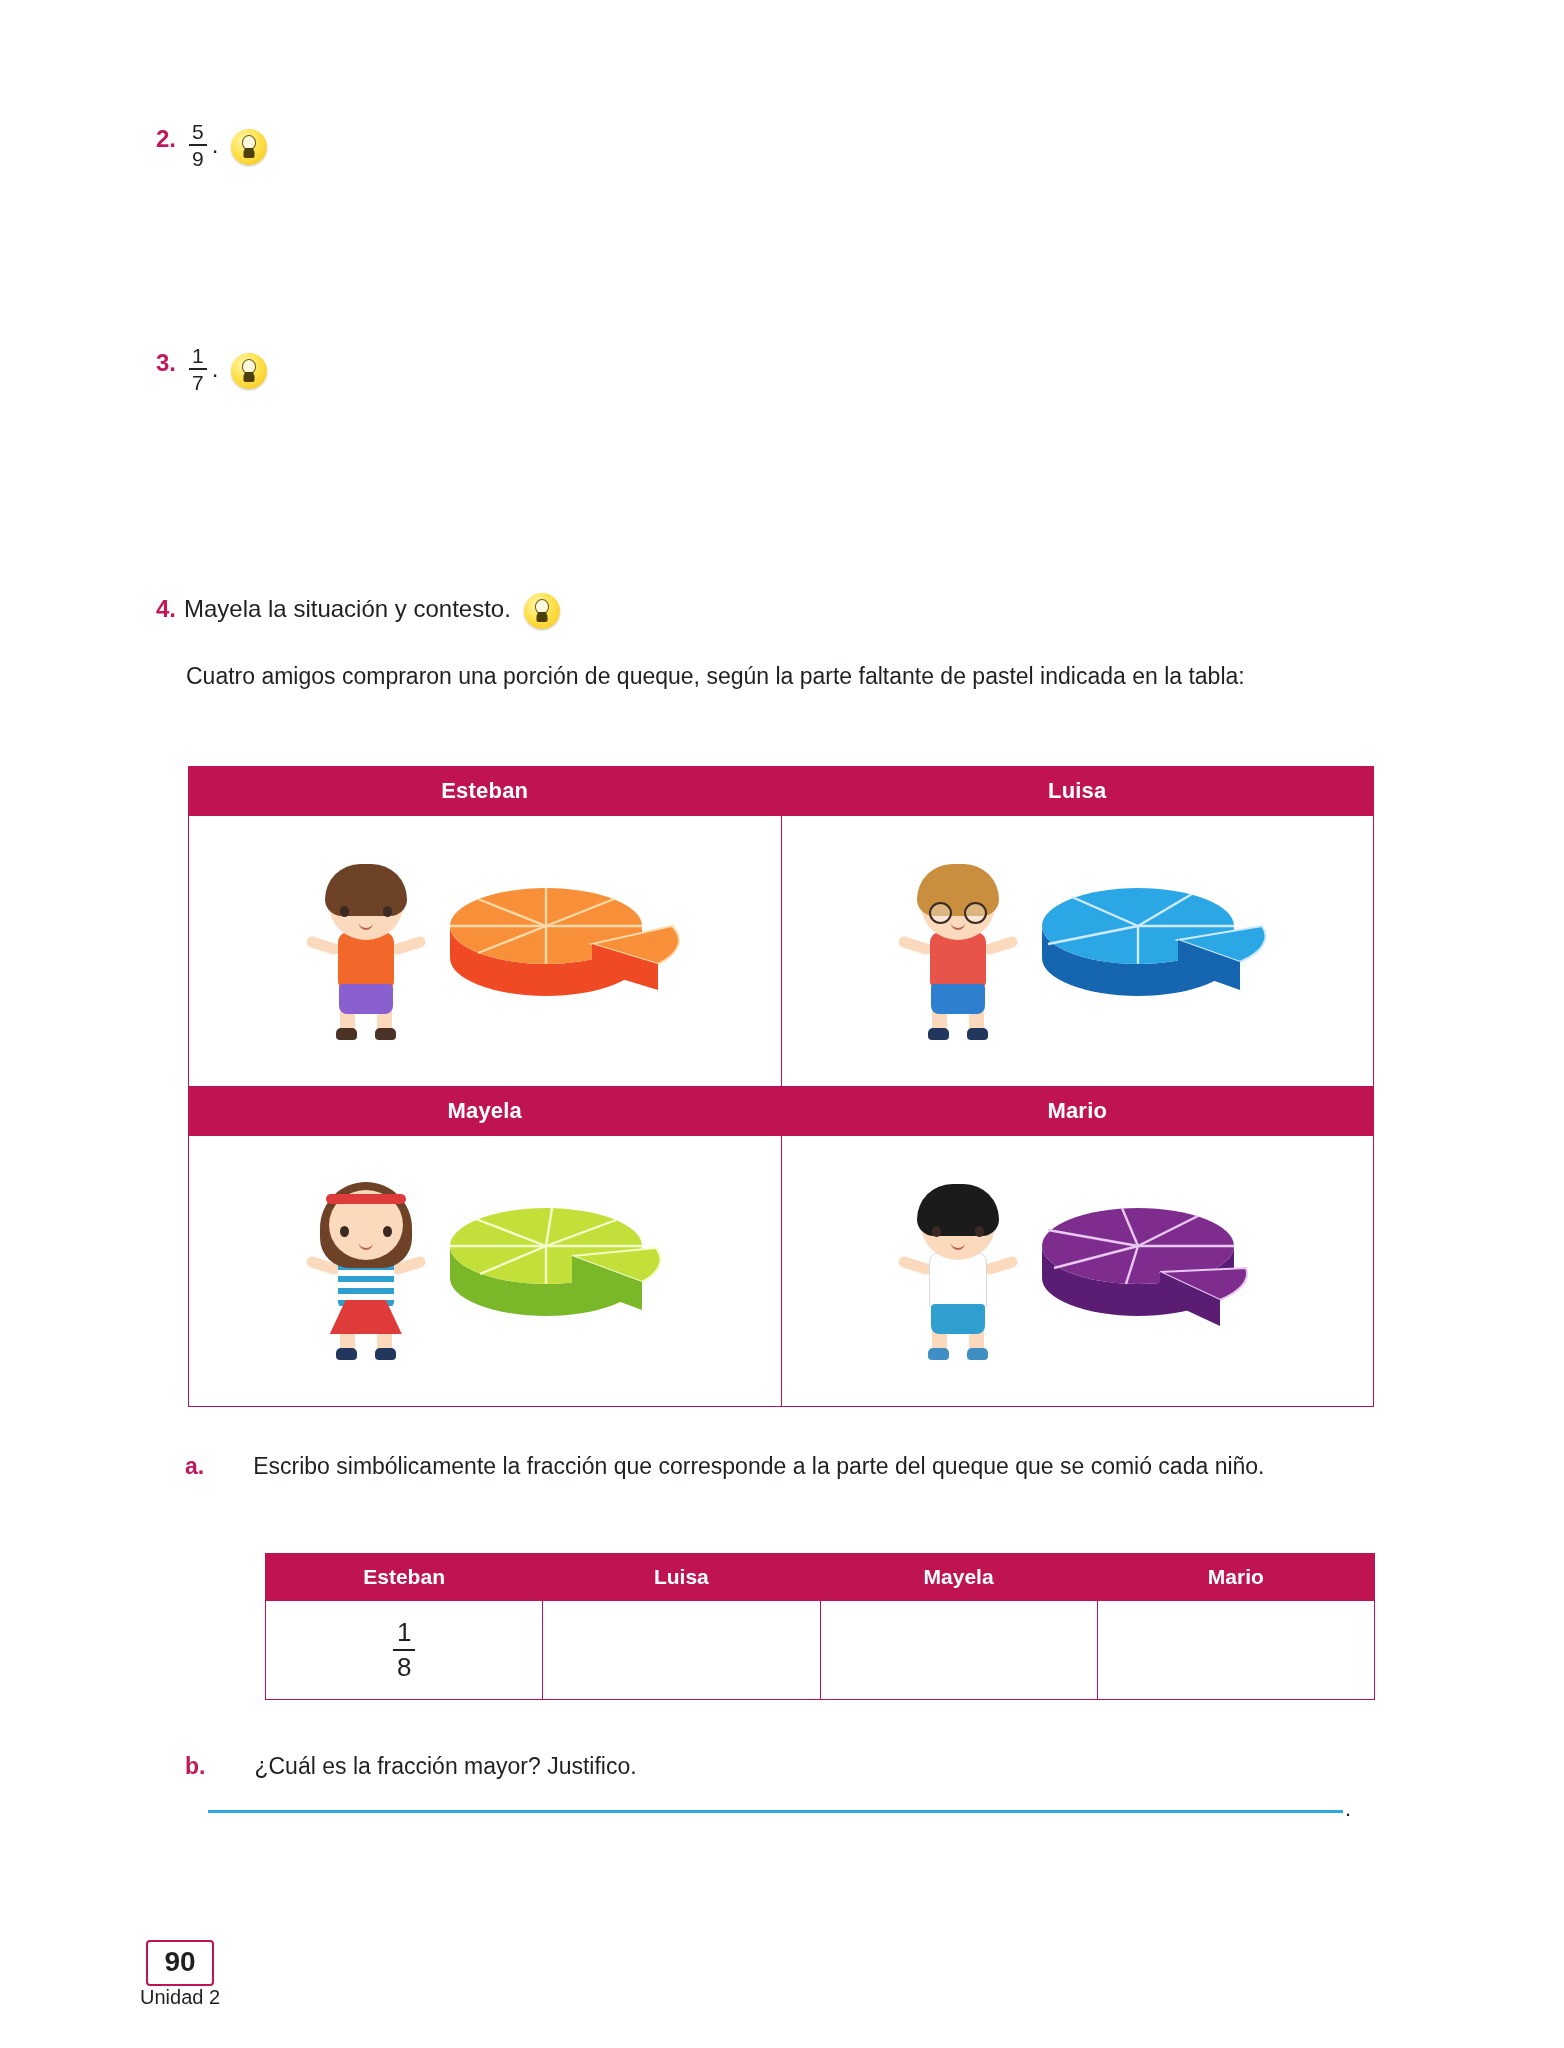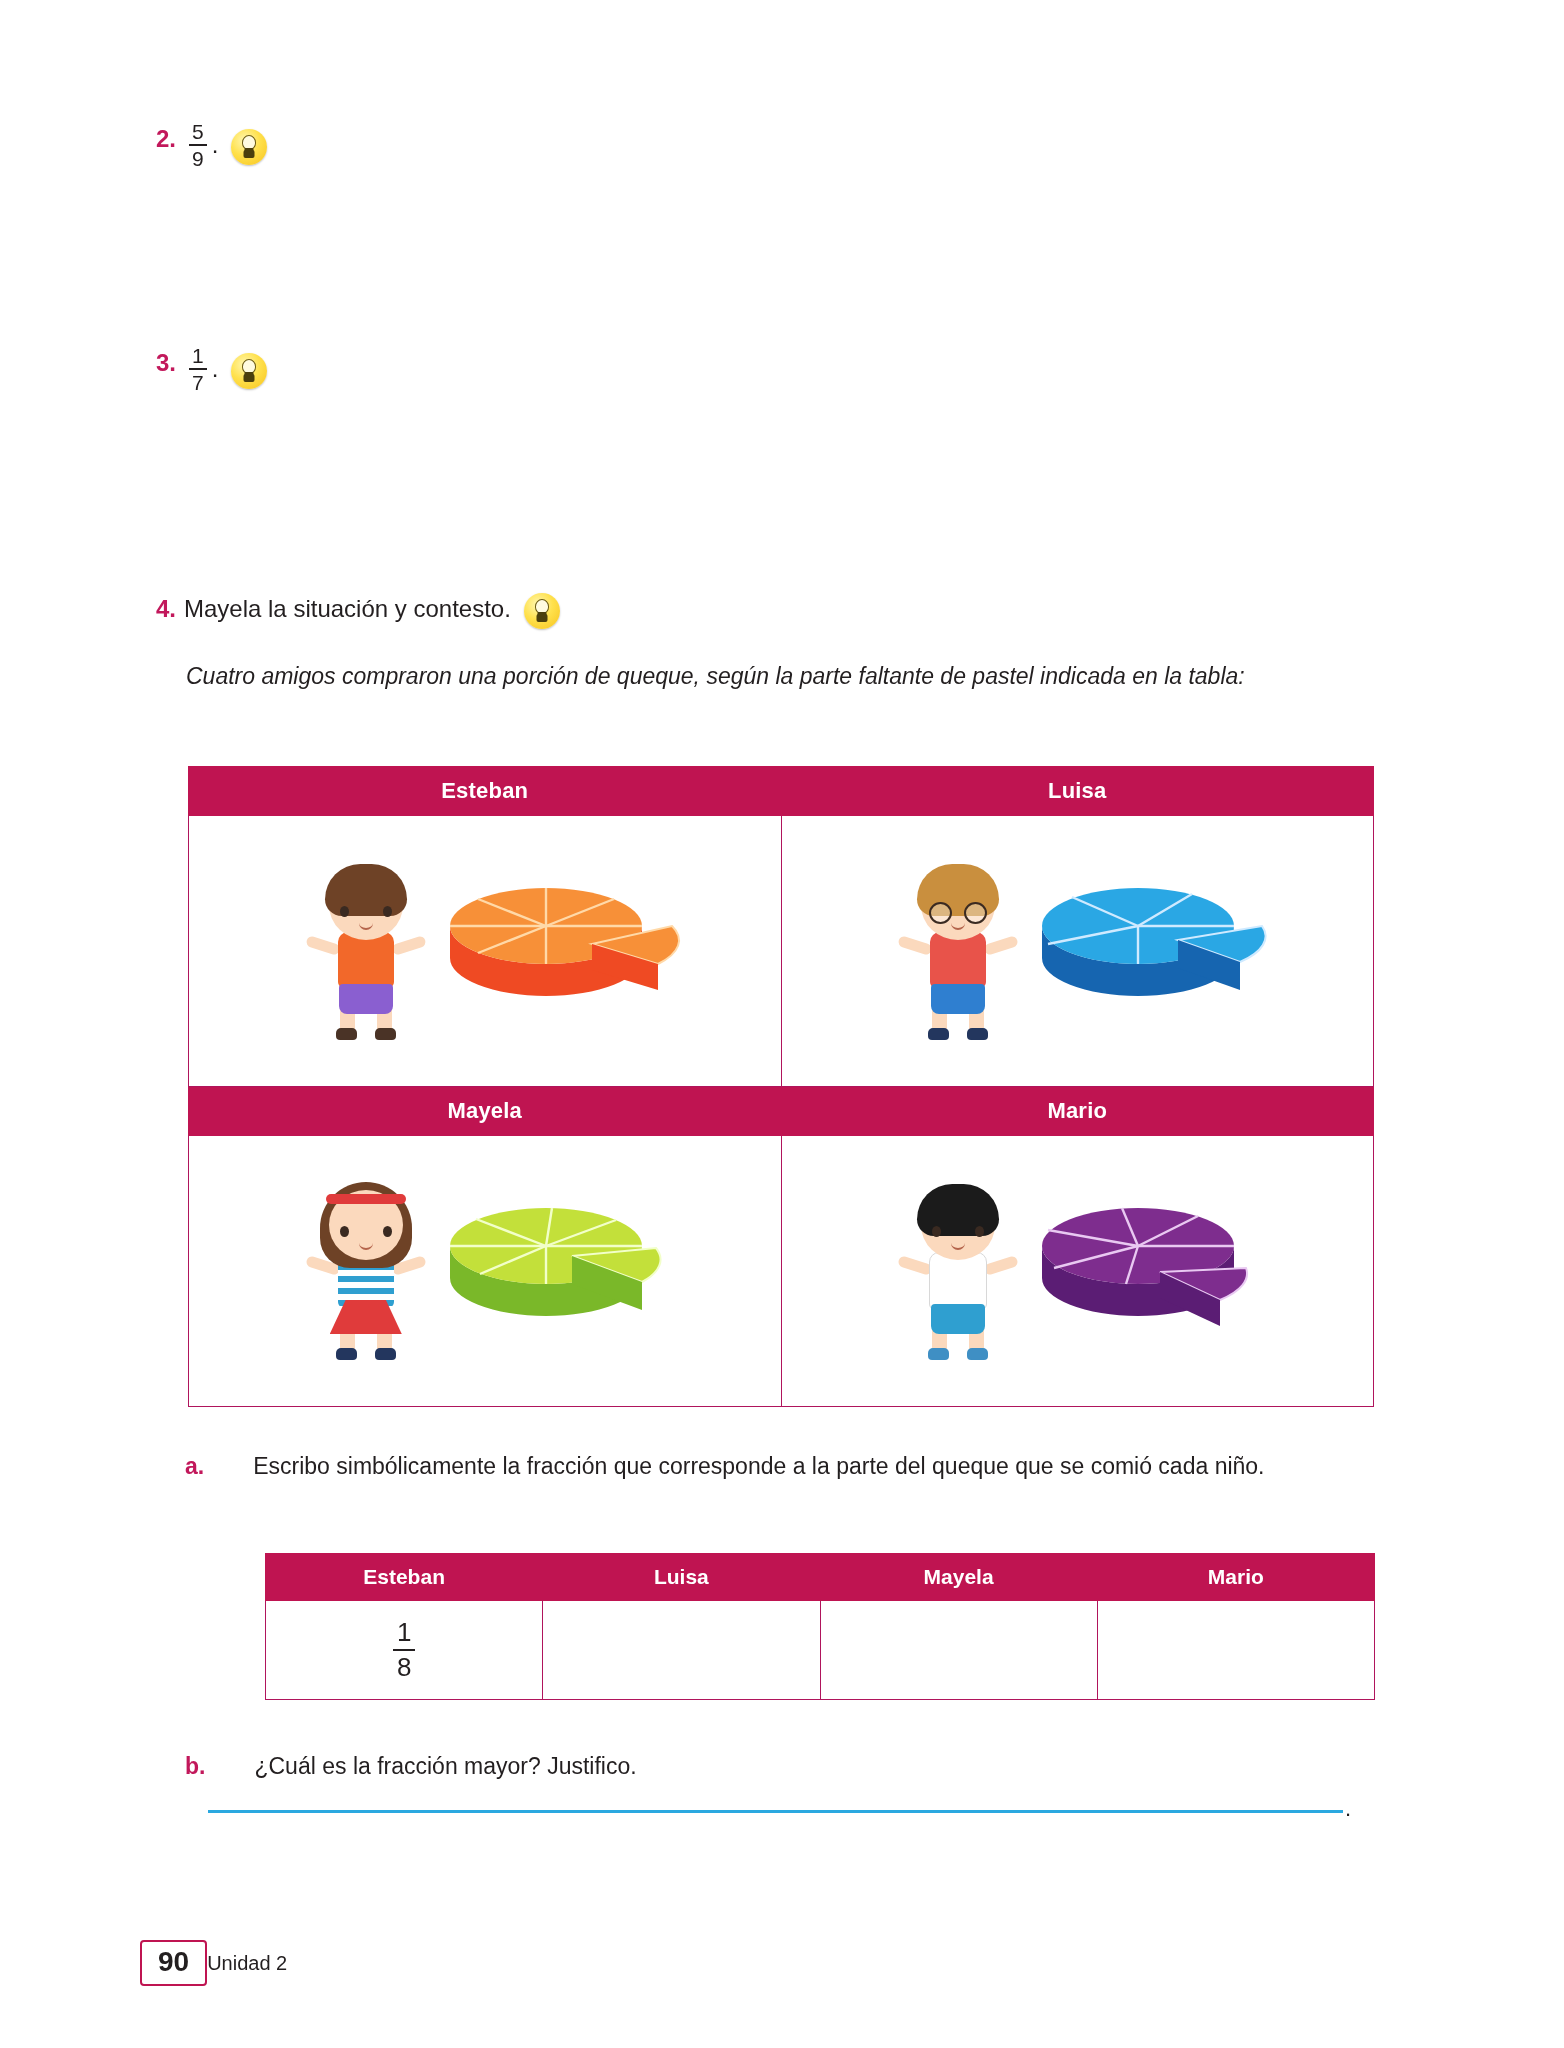"Cuatro amigos compraron una porción" div.para { font-style: italic -> none }
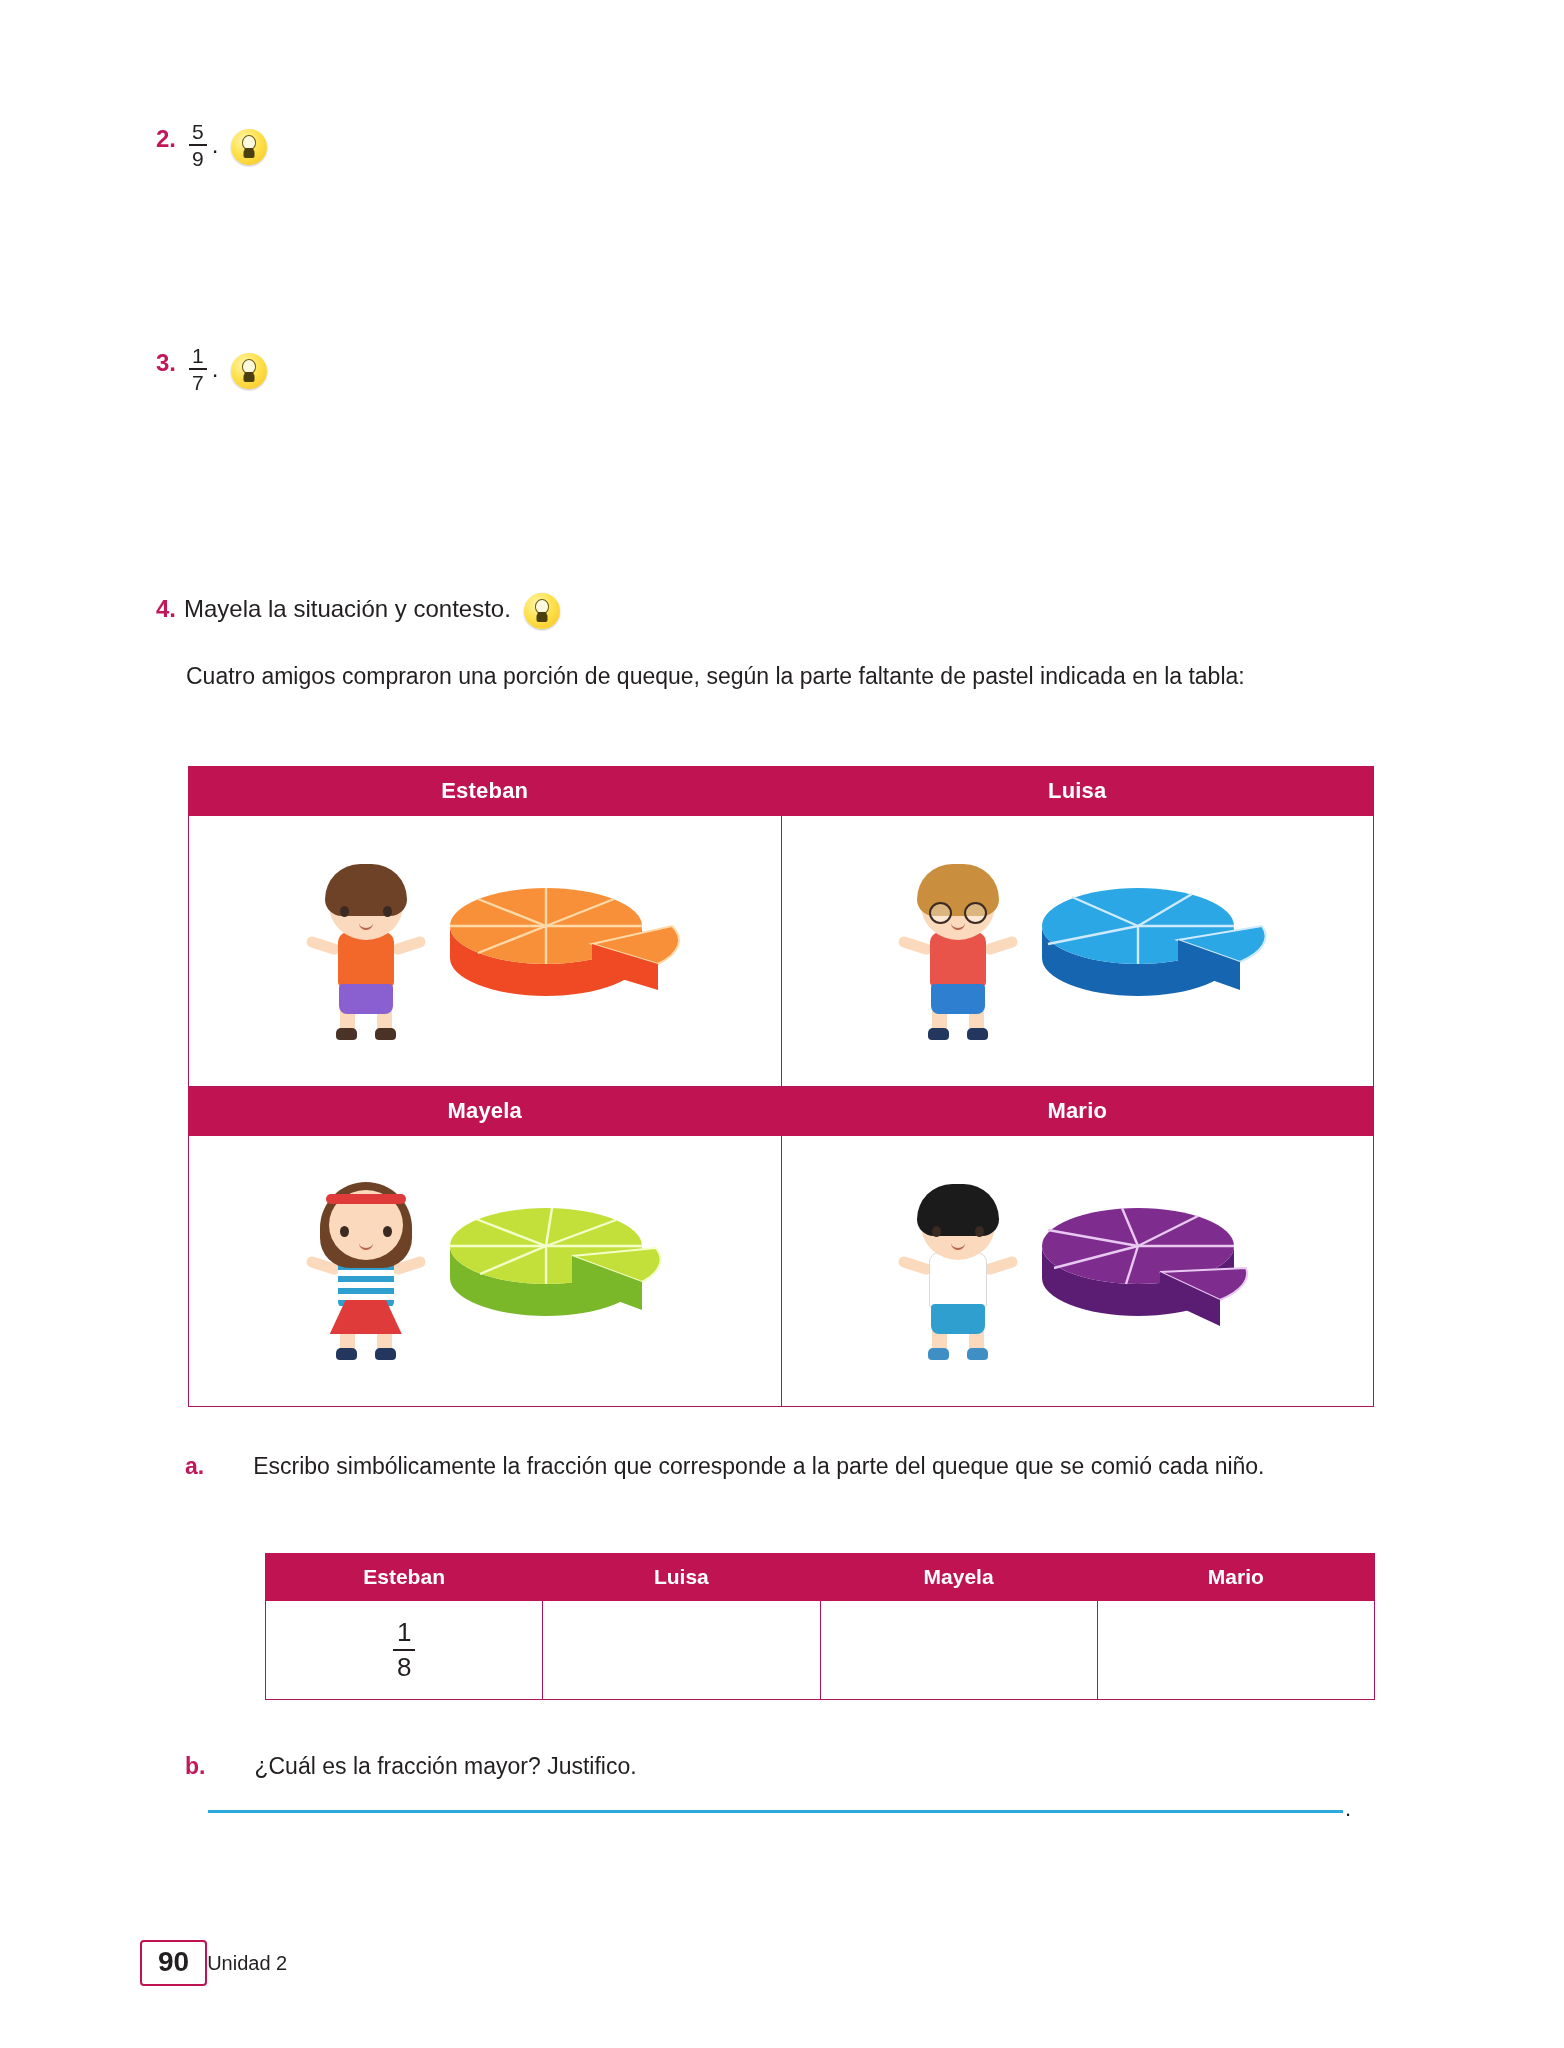"90" .footer { flex-direction: none -> column }
